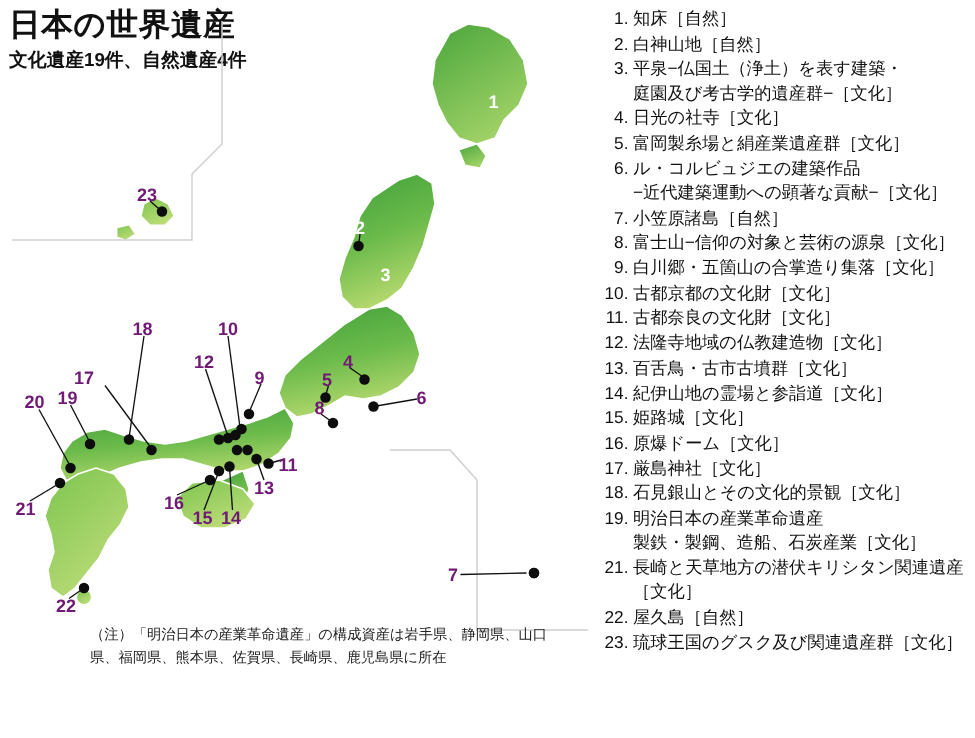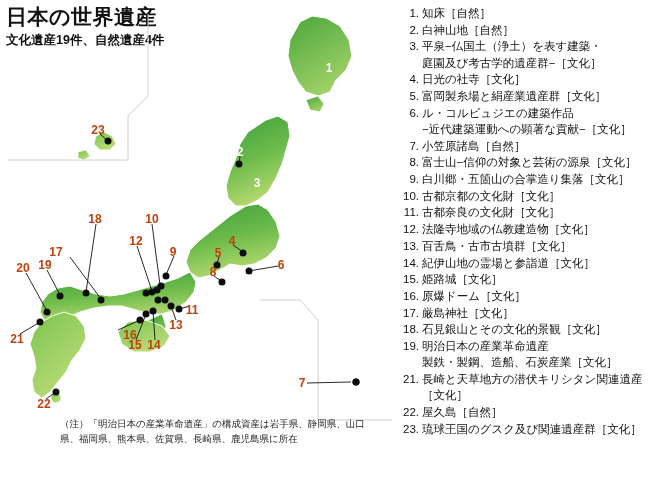"23" .mlabel { color: #c2410c -> #701a75 }
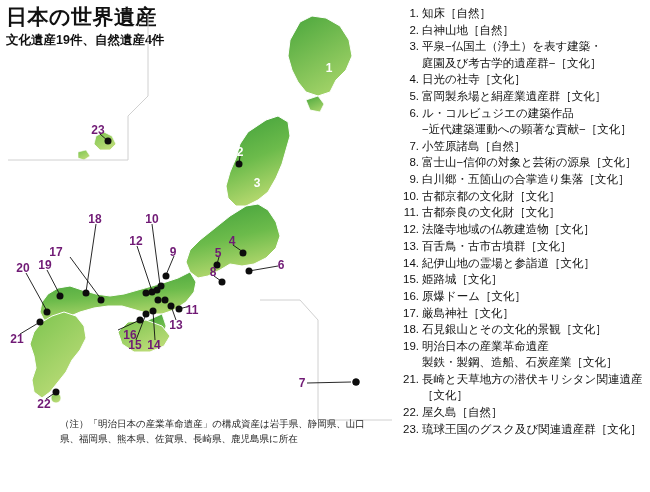"16" div.mlabel { left: 130px -> 116px }
